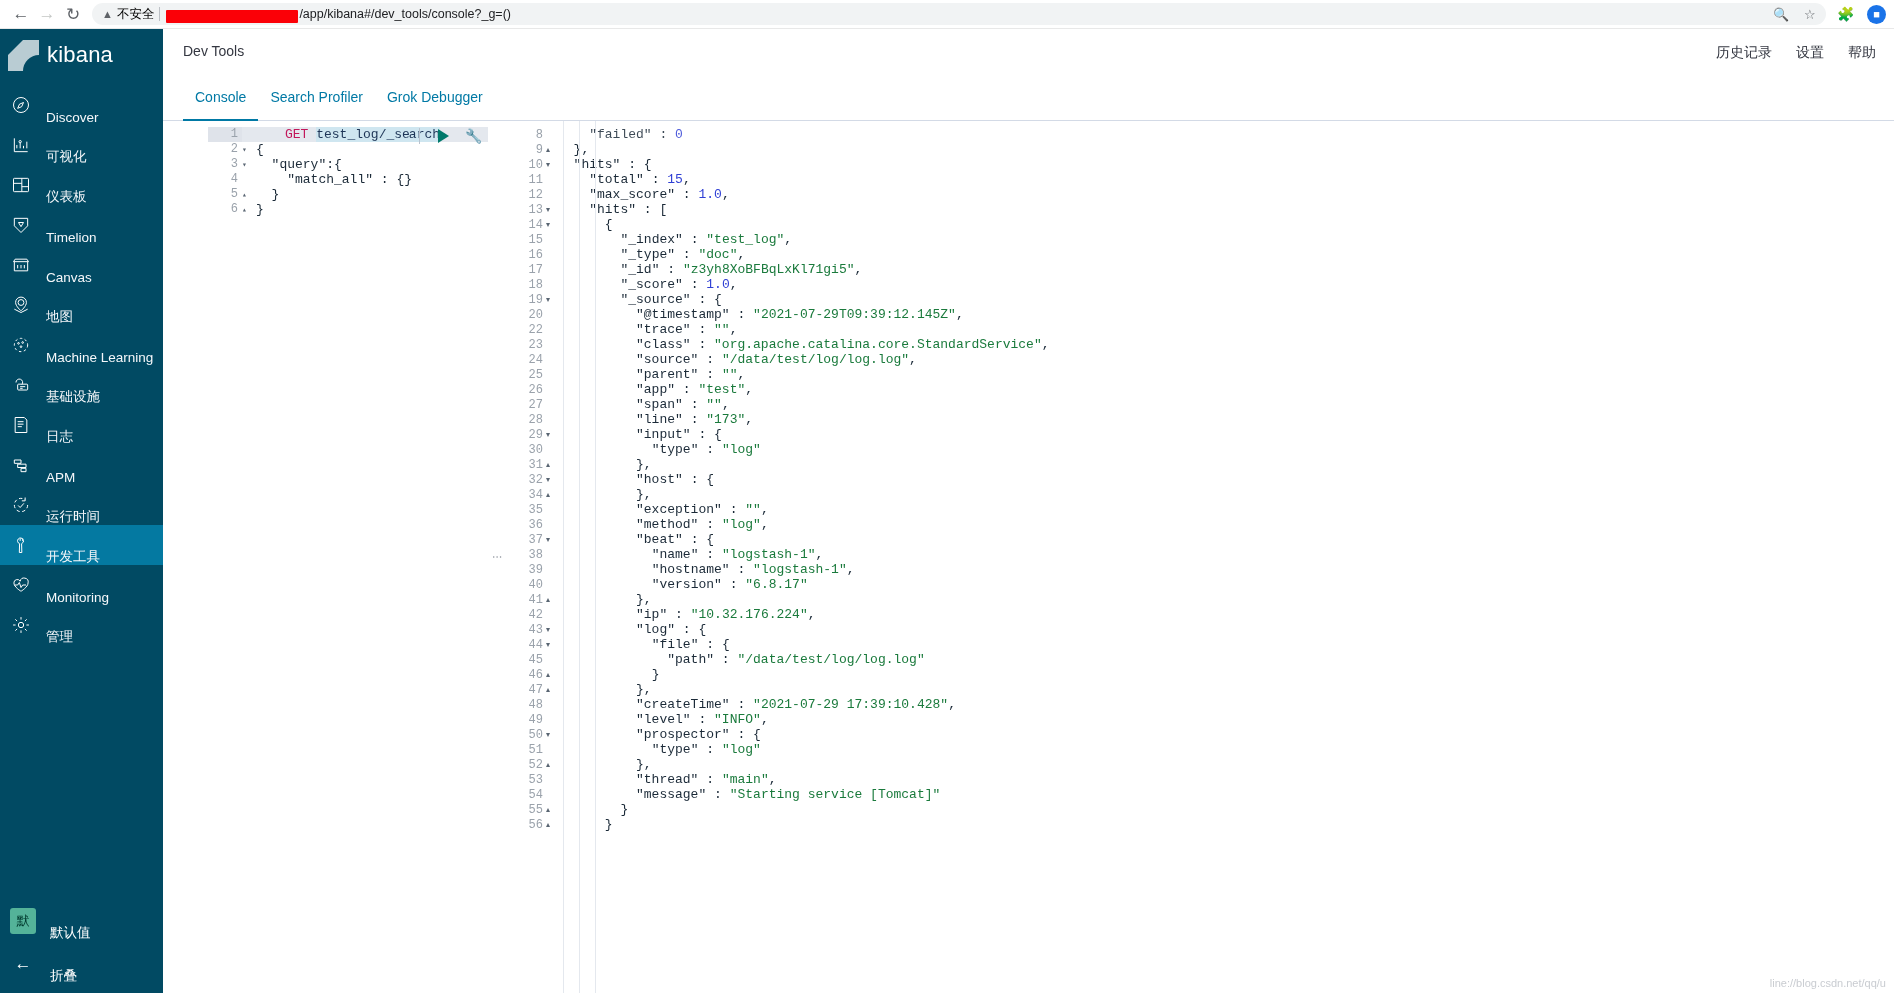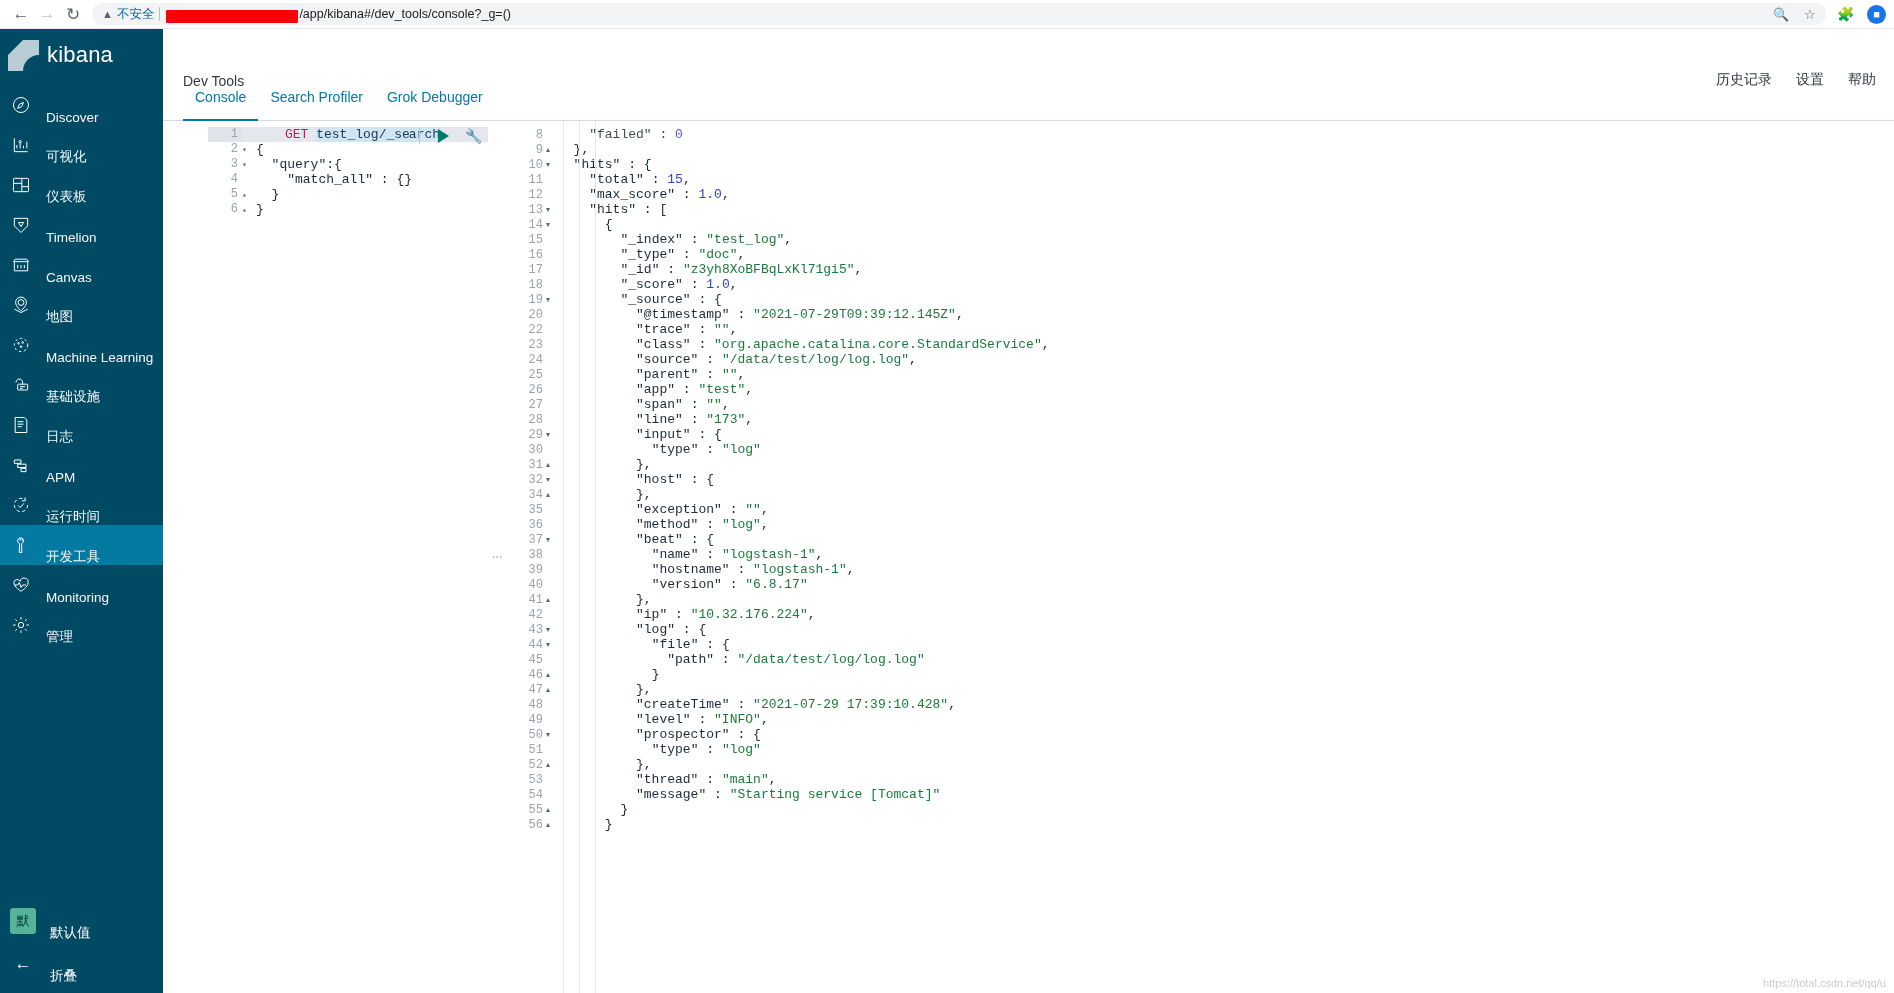"不安全" .insecure-label { color: #0369a1 -> #000000 }
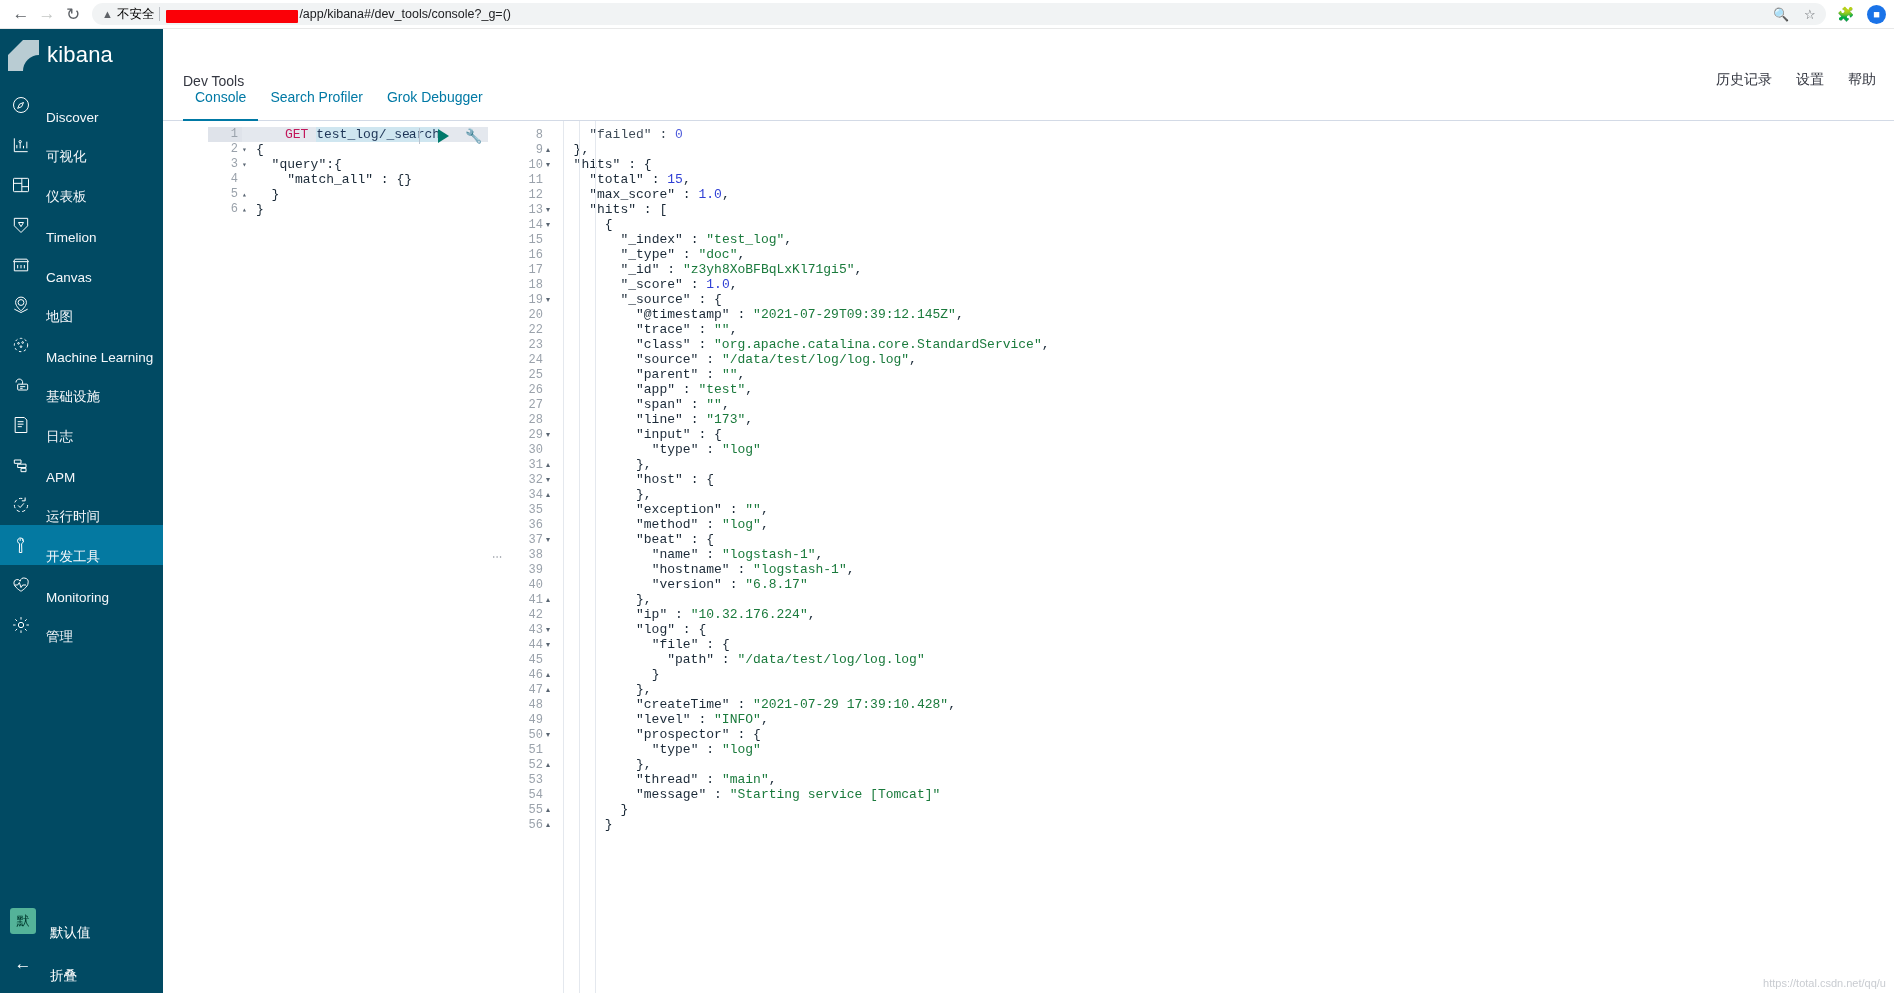"Dev Tools" .app-header { align-items: flex-end -> flex-start }
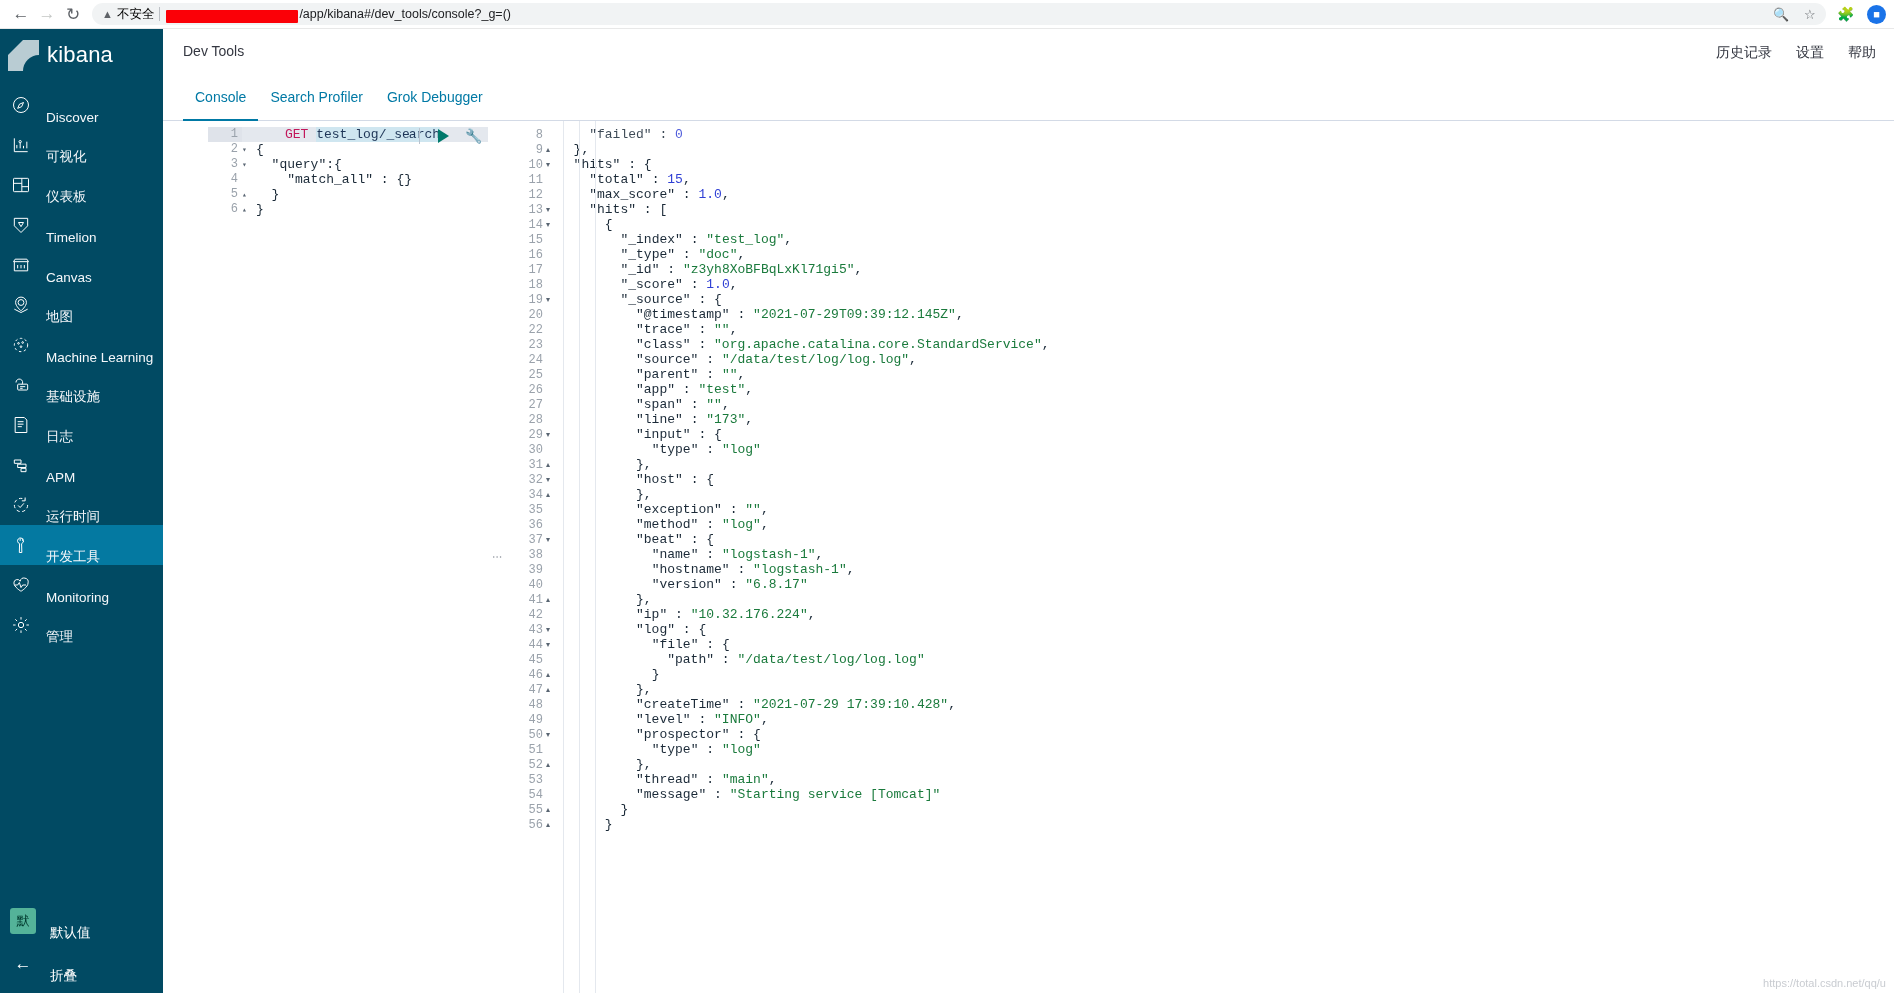"https://total.csdn.net/qq/u" div.watermark { text: https://total.csdn.net/qq/u -> line://blog.csdn.net/qq/u }
